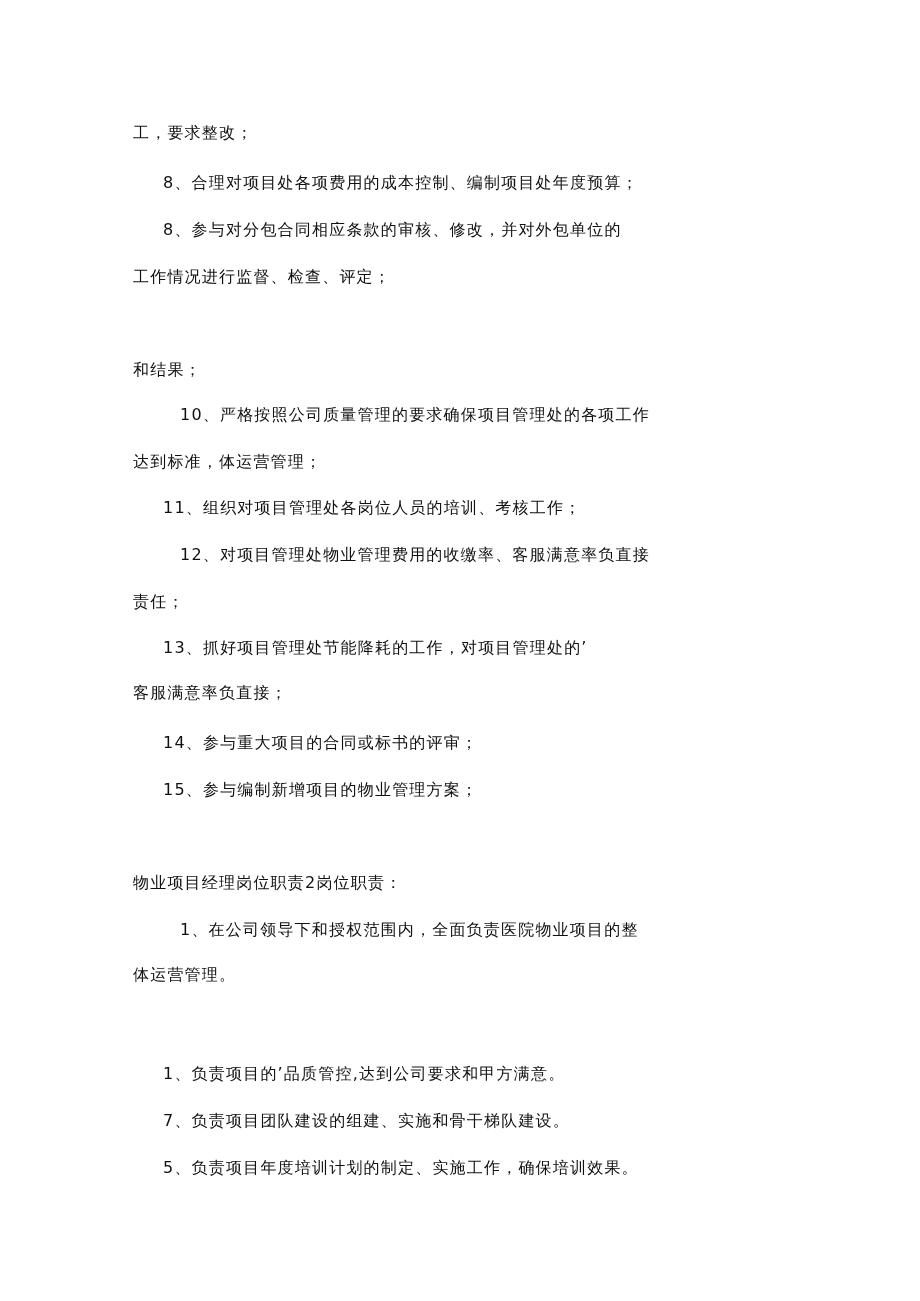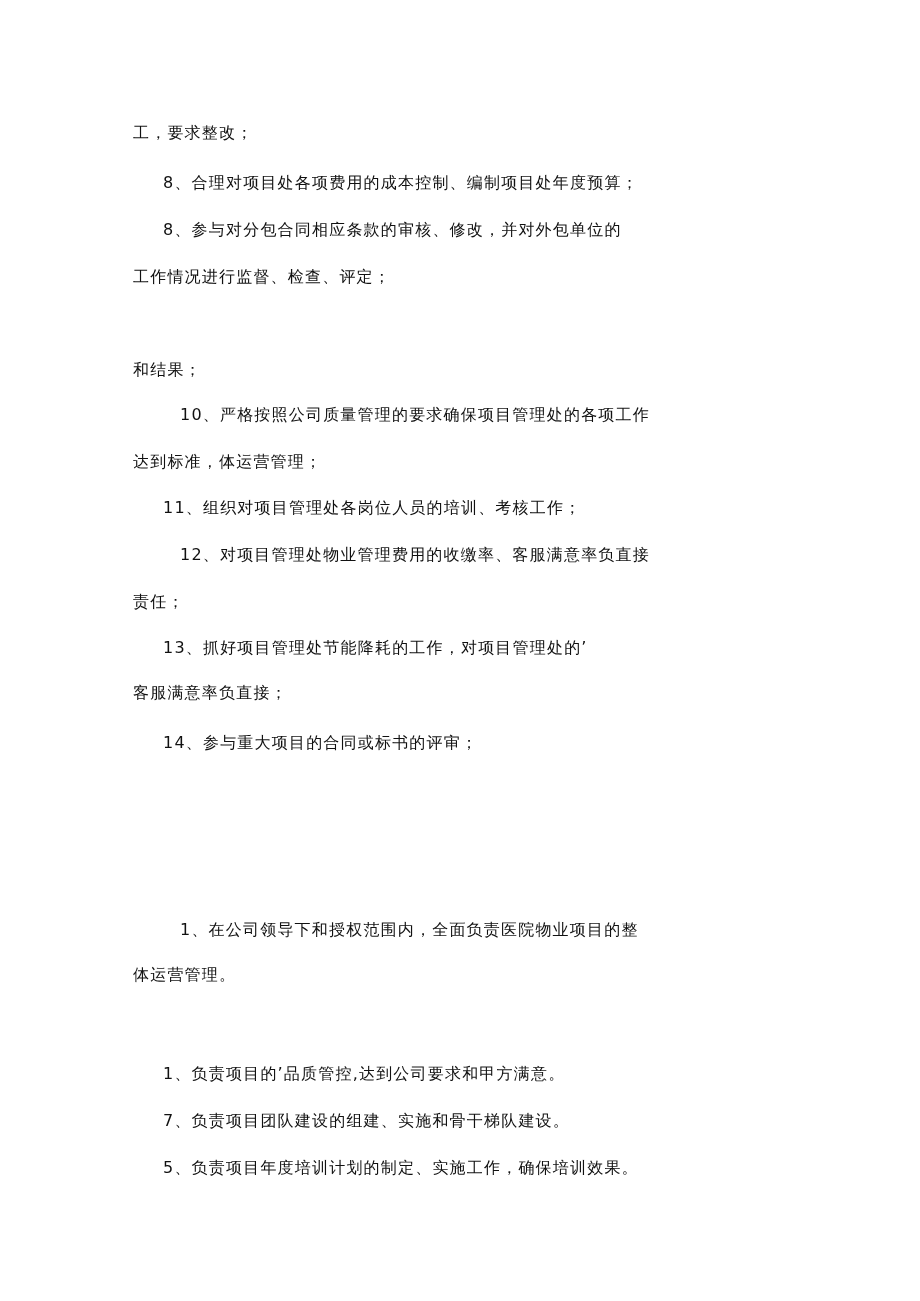"15、参与编制新增项目的物业管理方案；" div.line { html: none -> <div>15、参与编制新增项目的物业管理方案；</div> }
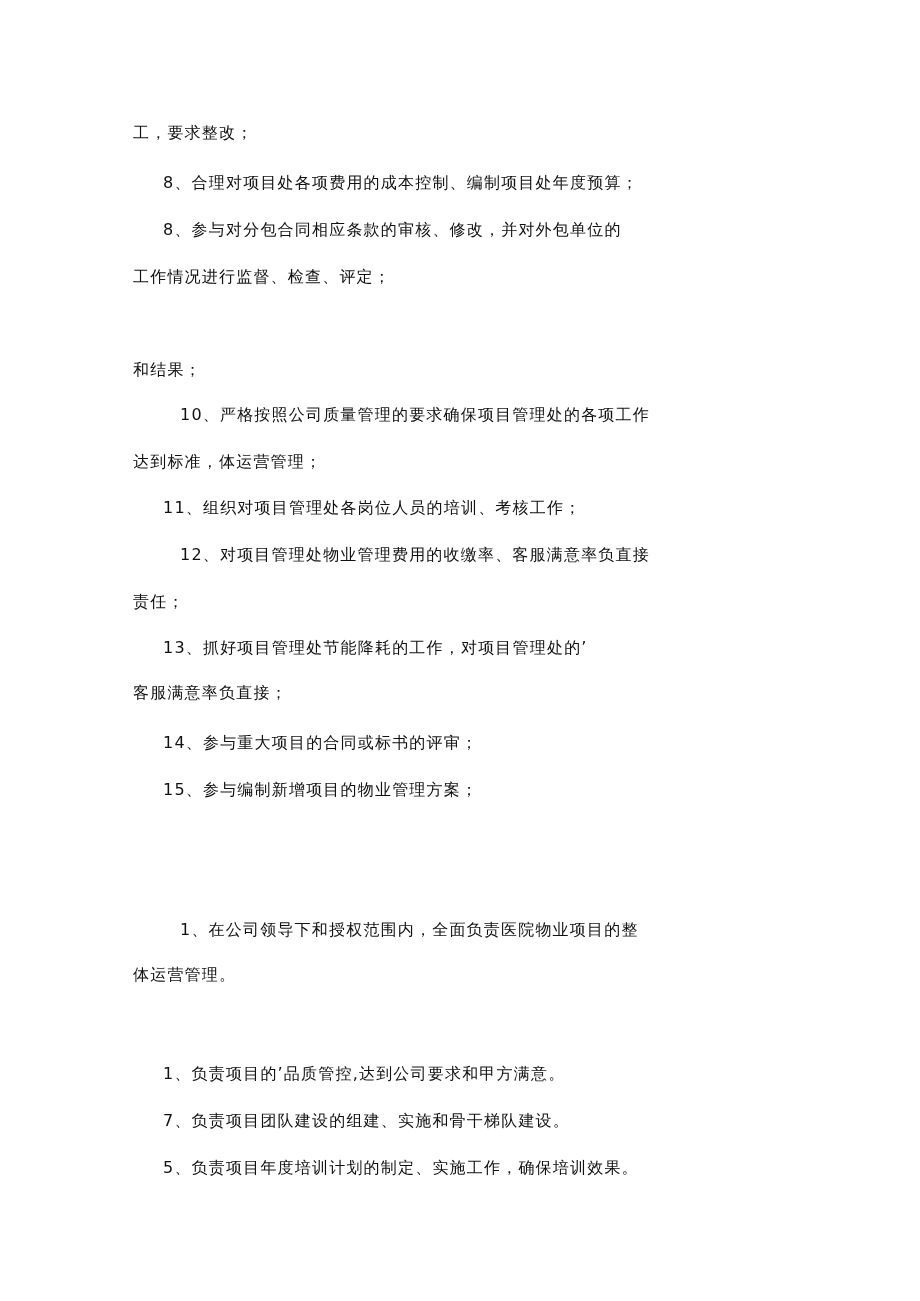"物业项目经理岗位职责2岗位职责：" div.line { html: none -> <div>物业项目经理岗位职责2岗位职责：</div> }
